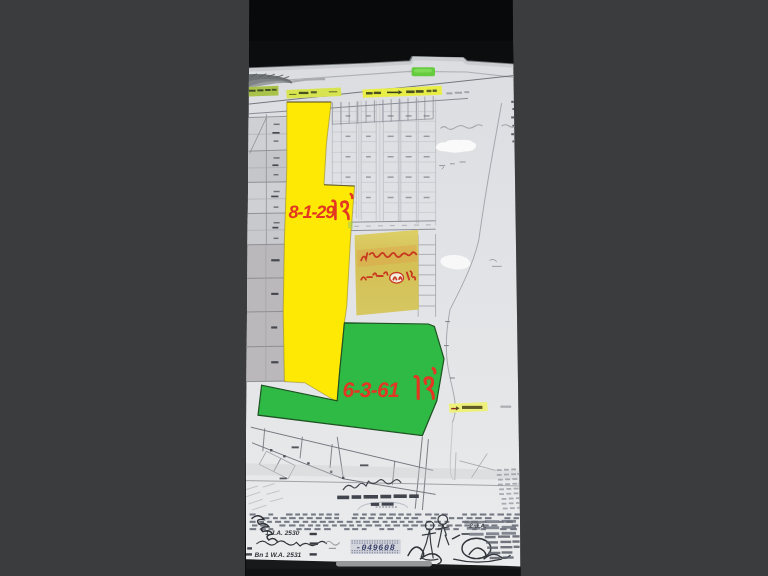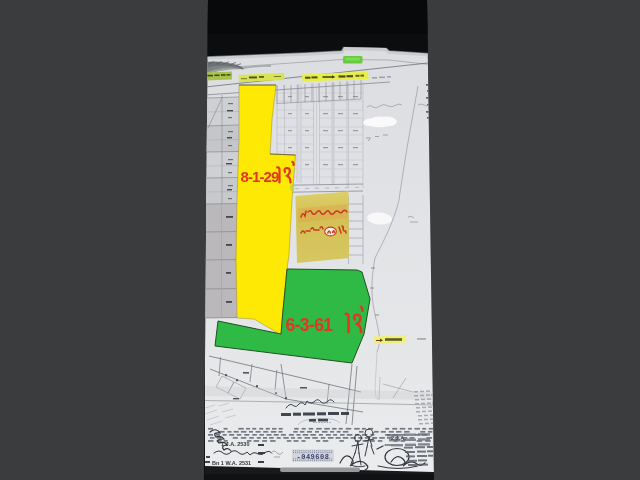"8-1-29" #photo { font-style: none -> italic }
